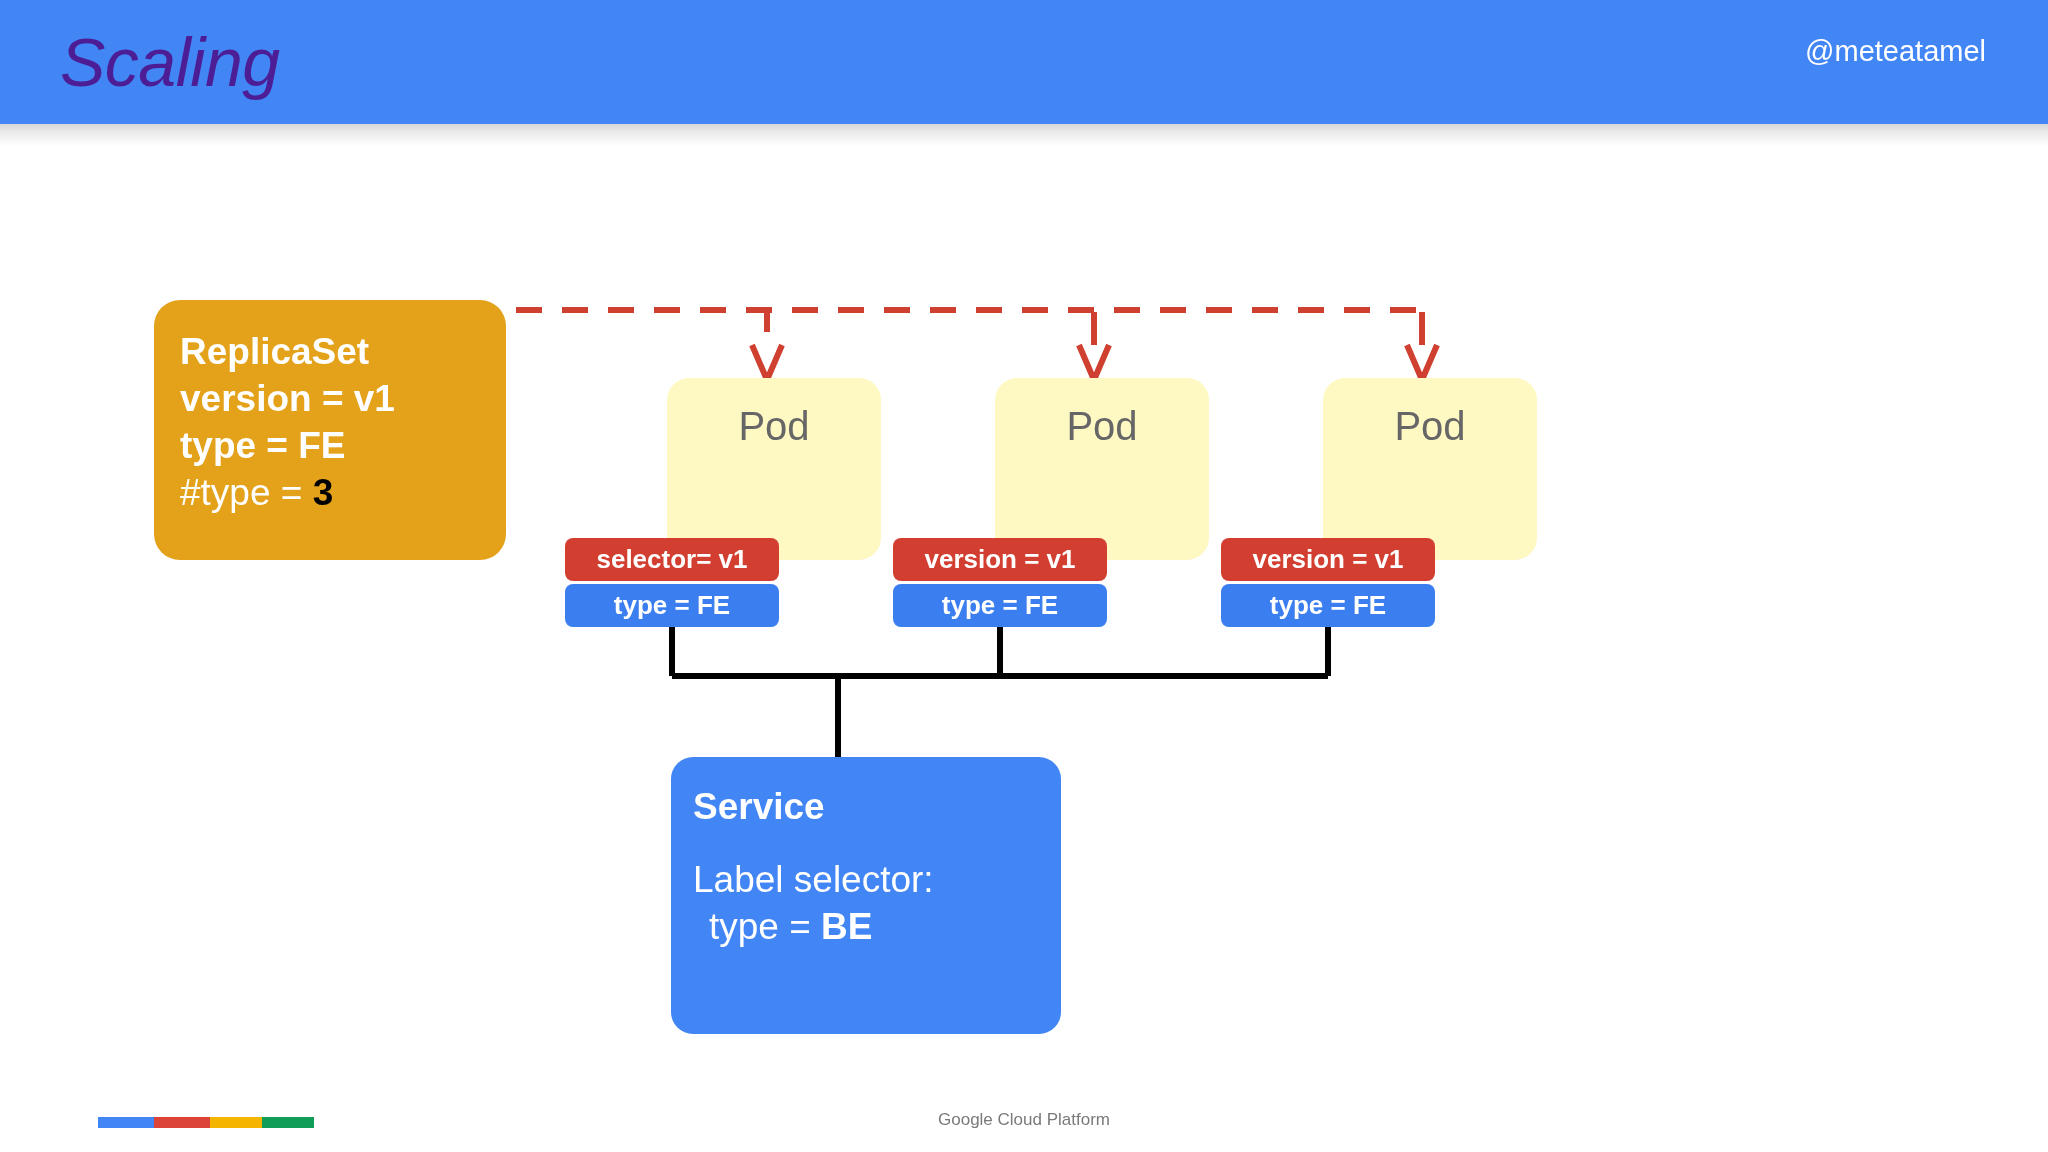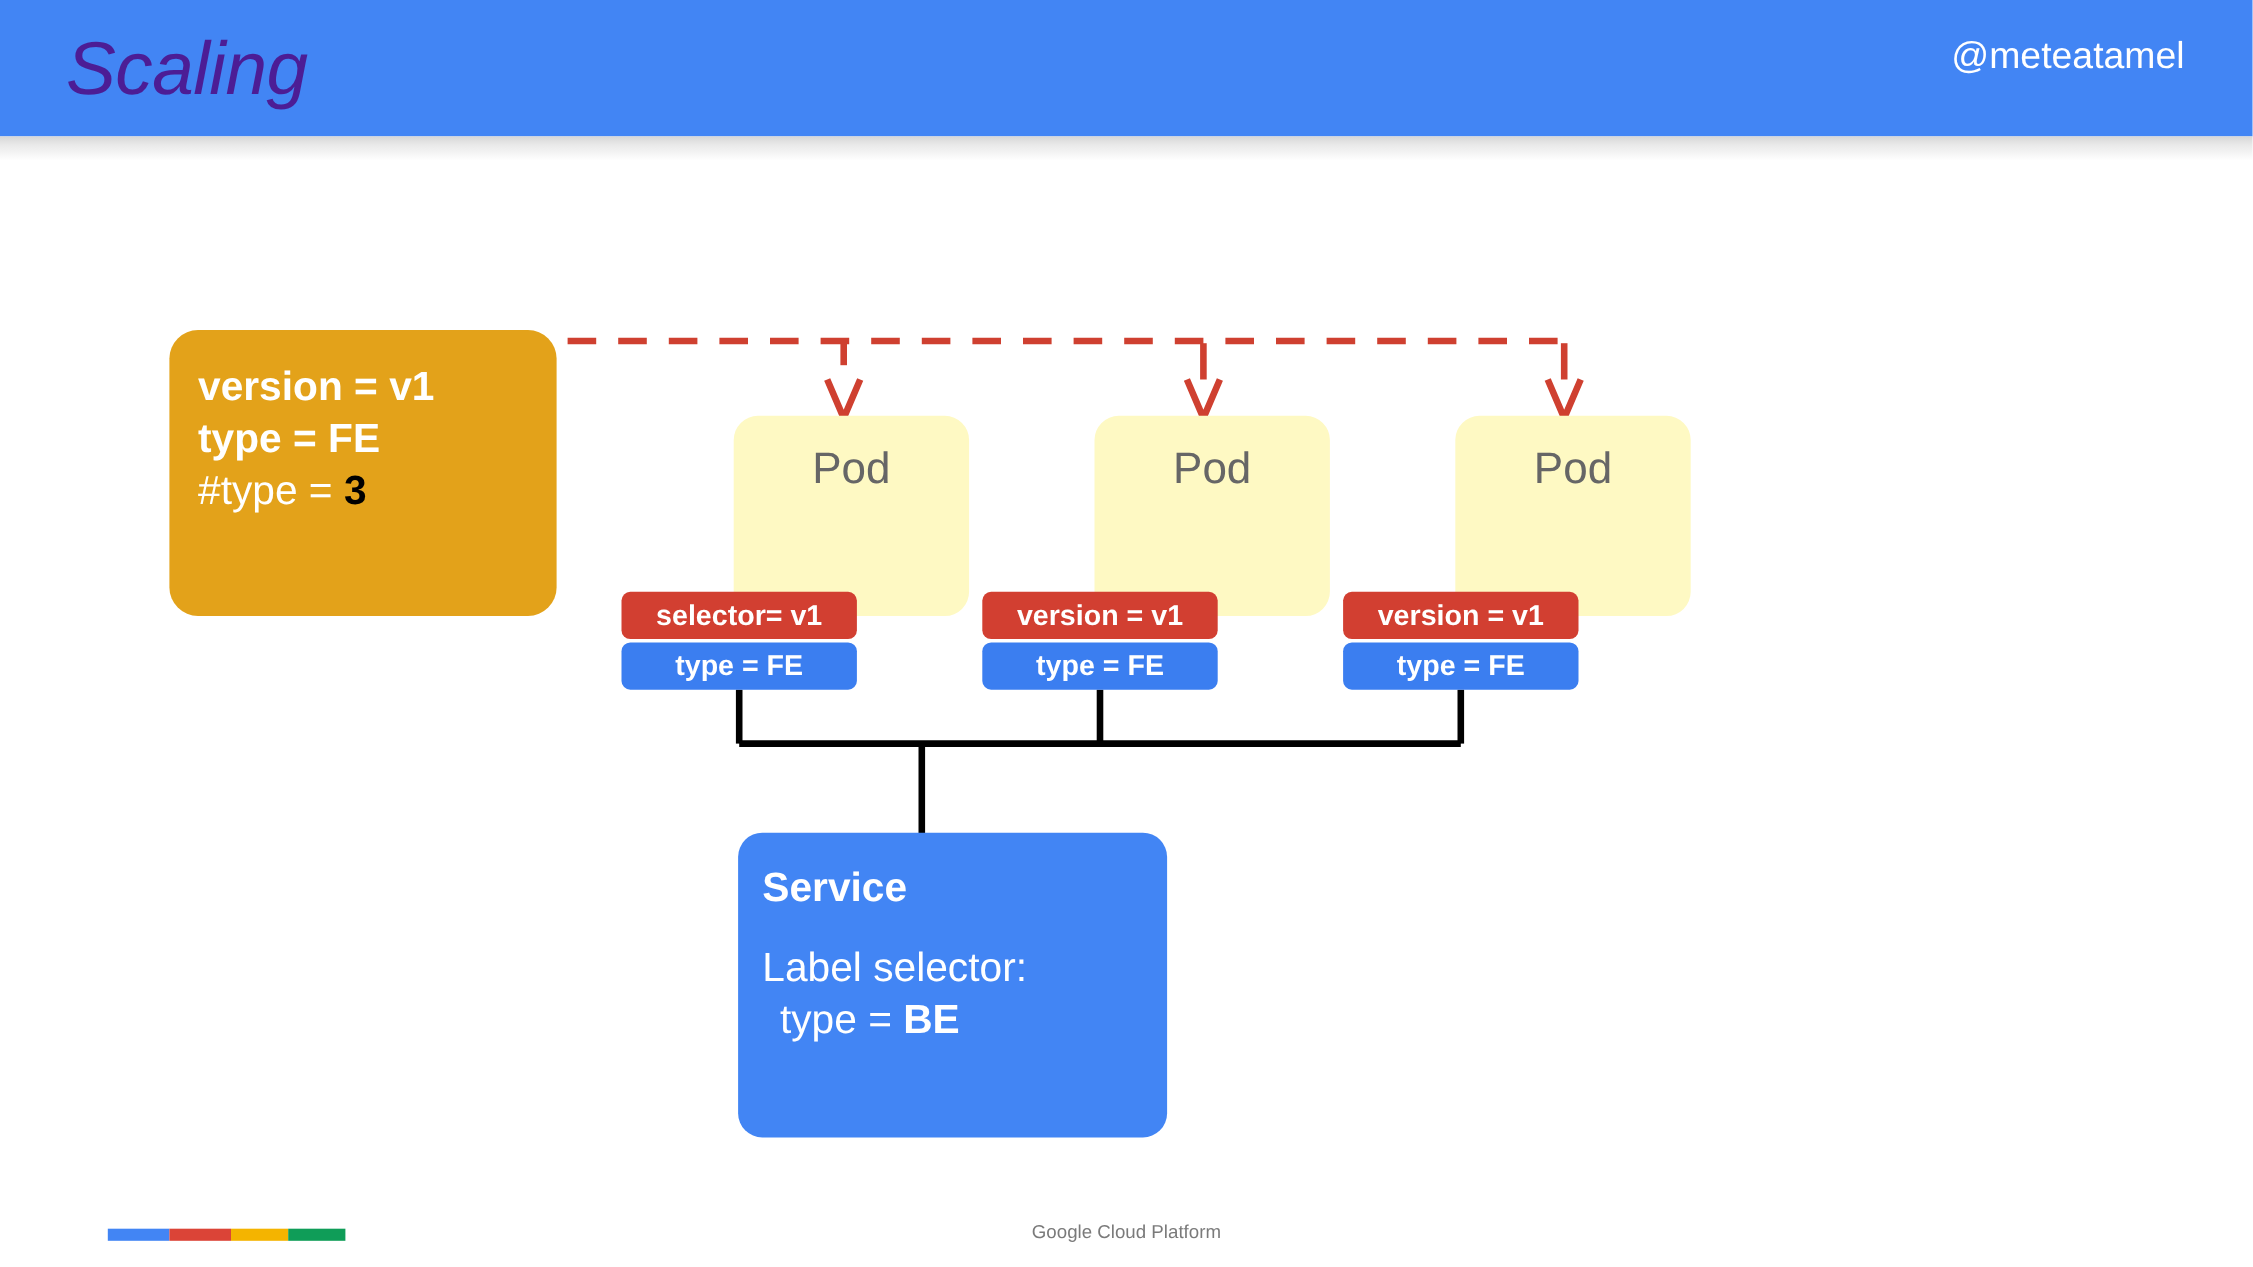"@meteatamel" .handle { font-size: 34px -> 29px }
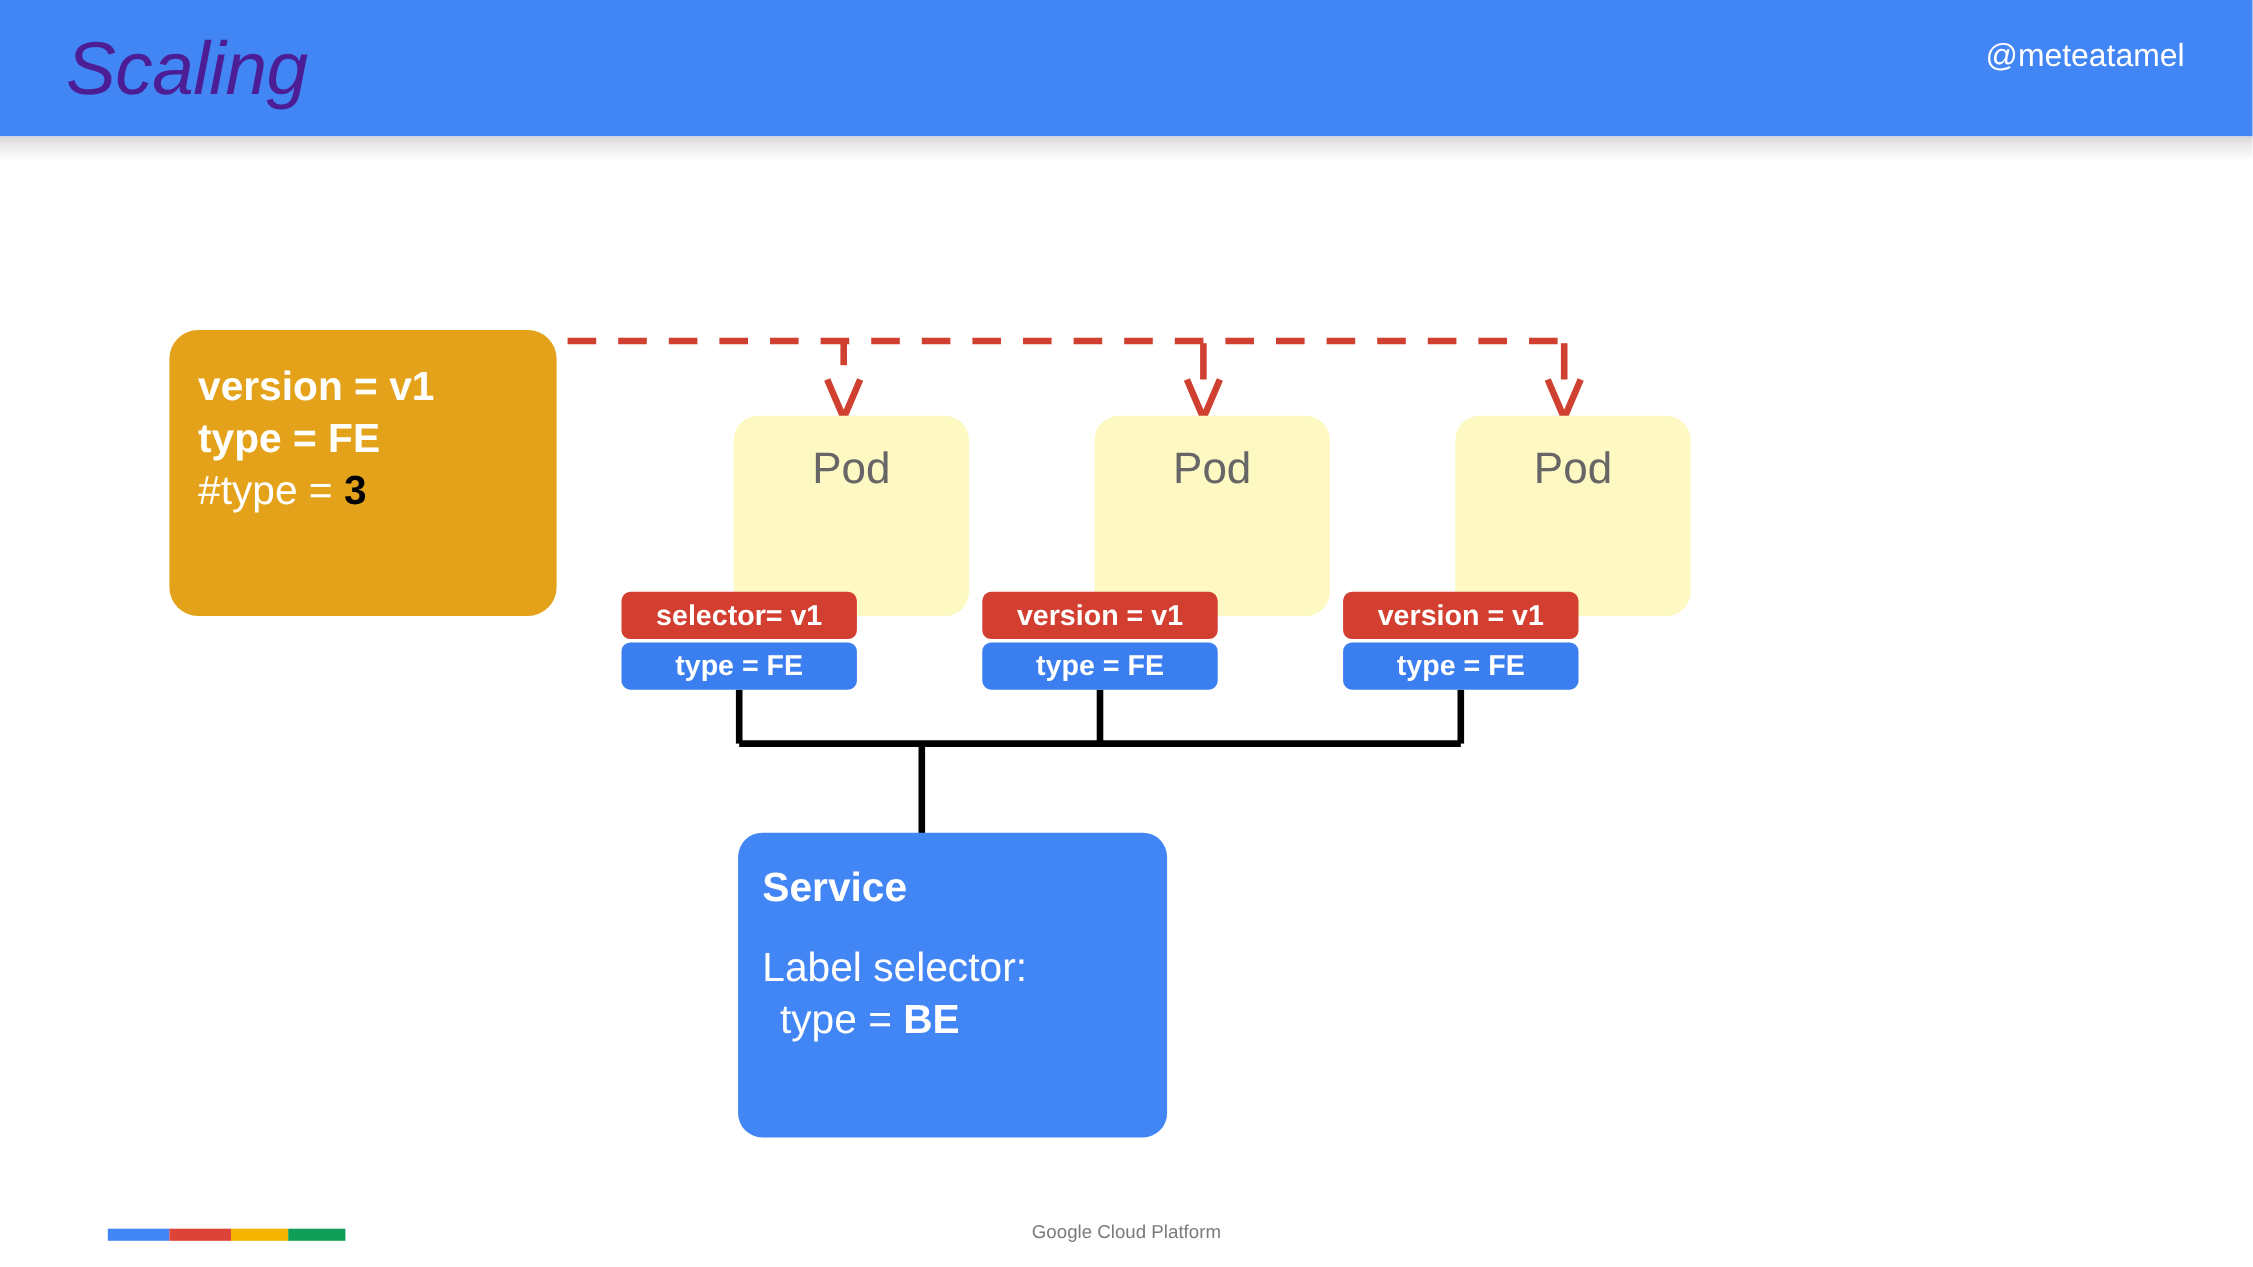"ReplicaSet" div.line { html: none -> <div>ReplicaSet</div> }
